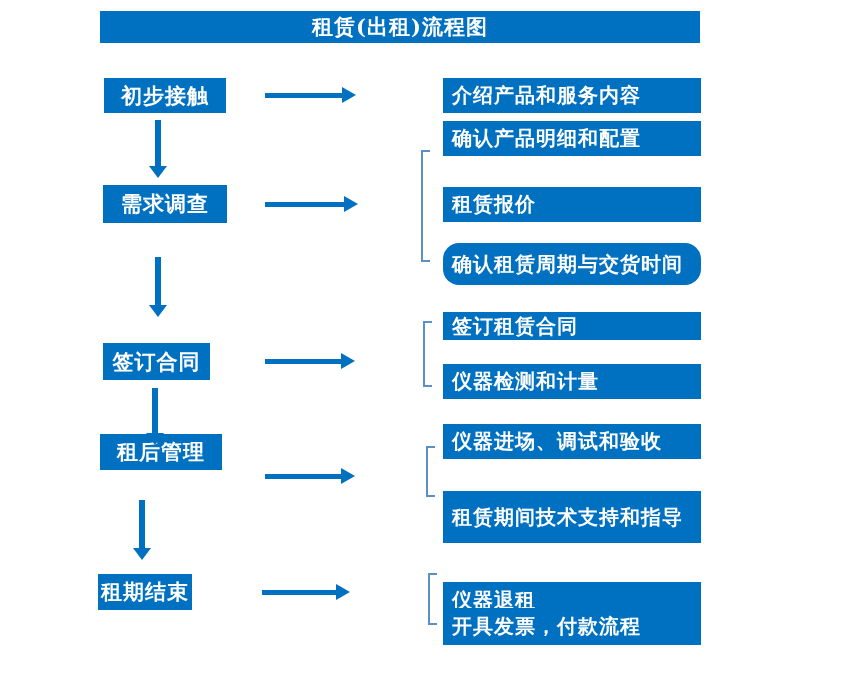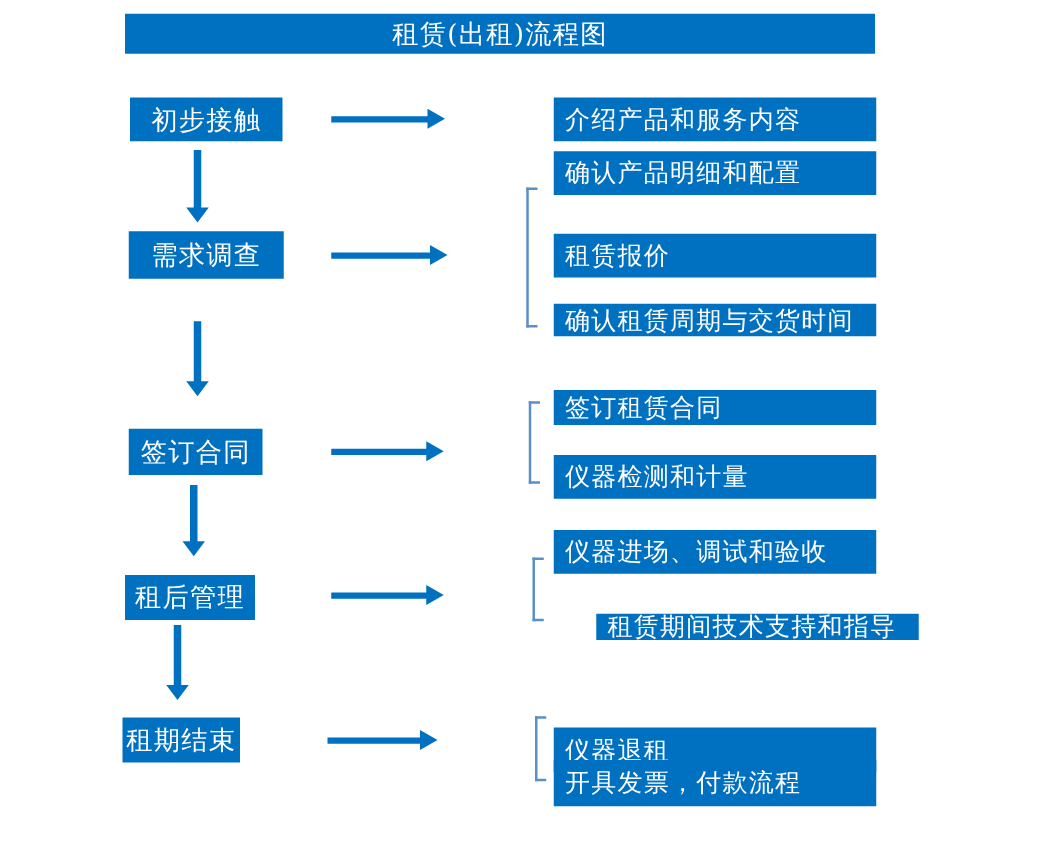"租赁(出租)流程图" .box { font-weight: normal -> bold }
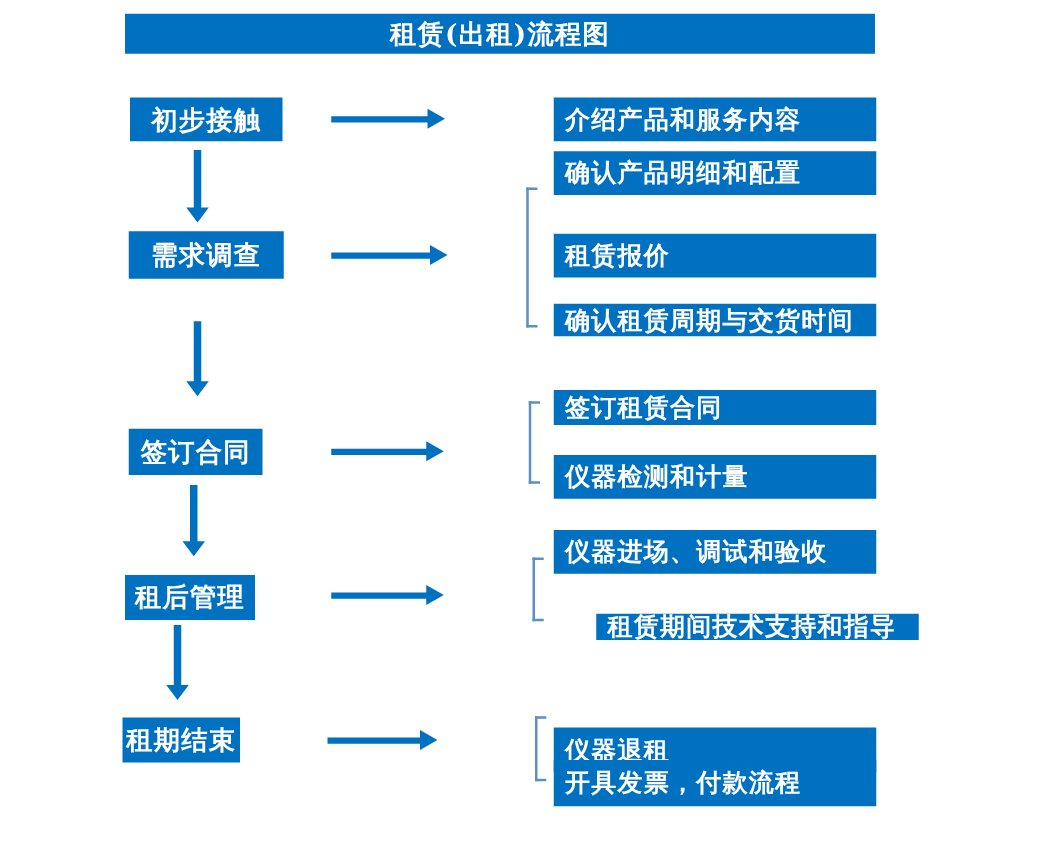"确认租赁周期与交货时间" div.box { border-radius: none -> 16px; height: 26px -> 42px }
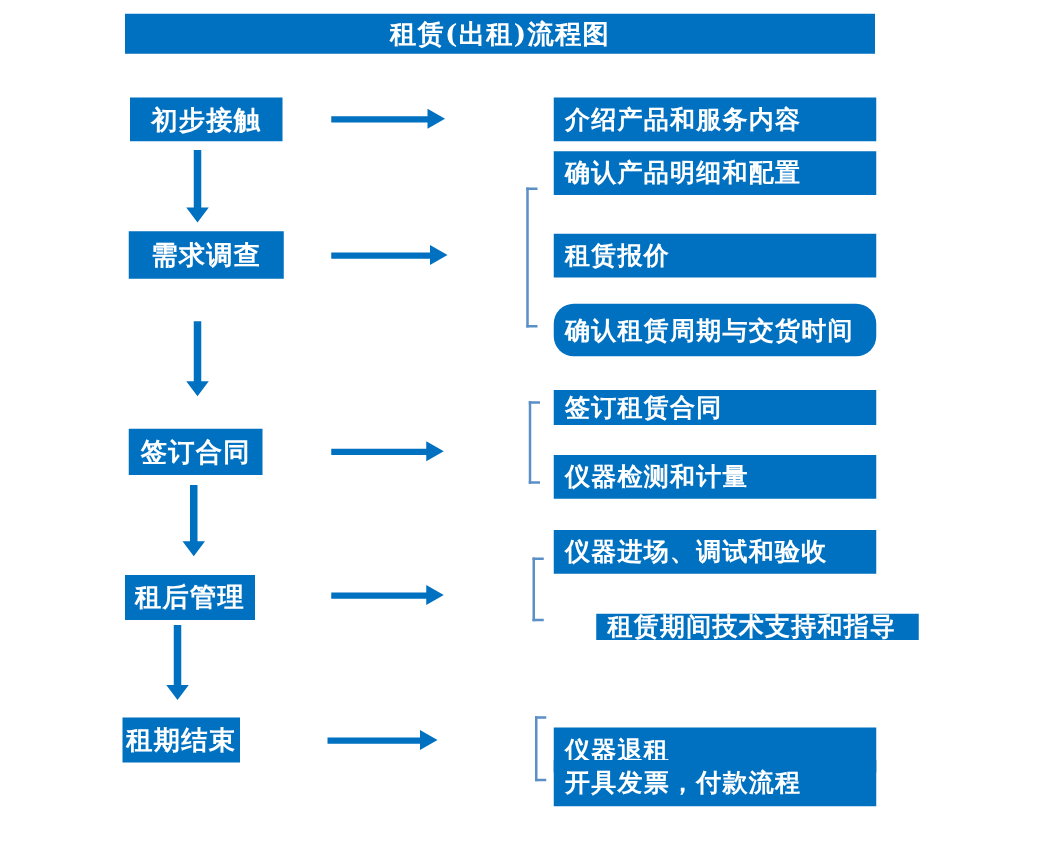"租后管理" div.box { top: 460px -> 434px; width: 104px -> 122px }
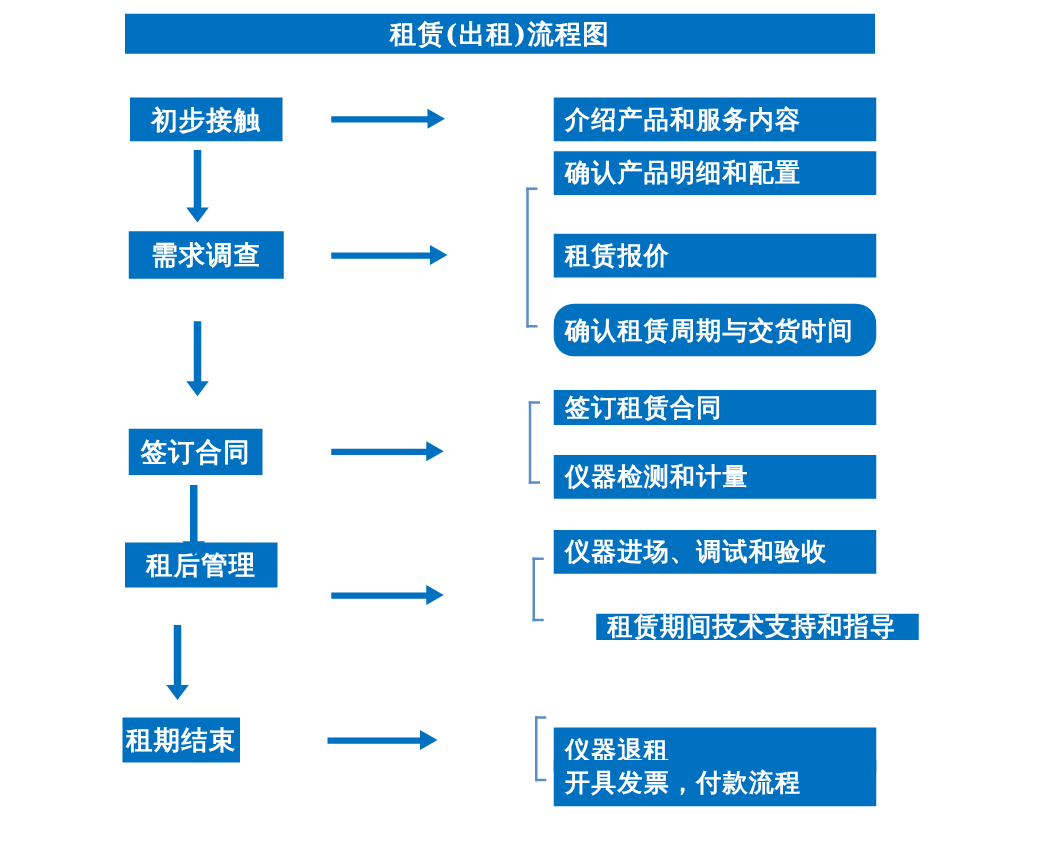"租赁期间技术支持和指导" div.box { height: 21px -> 52px; margin-left: 34px -> none }
